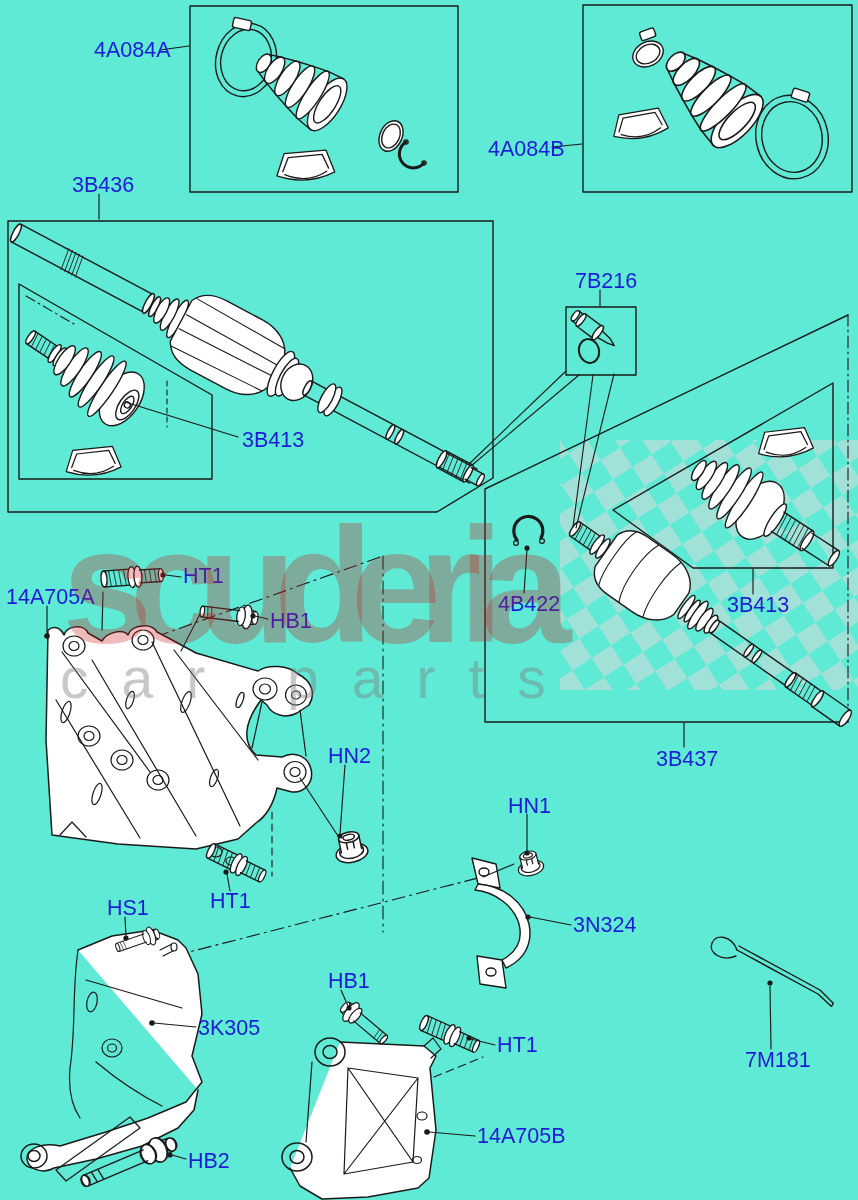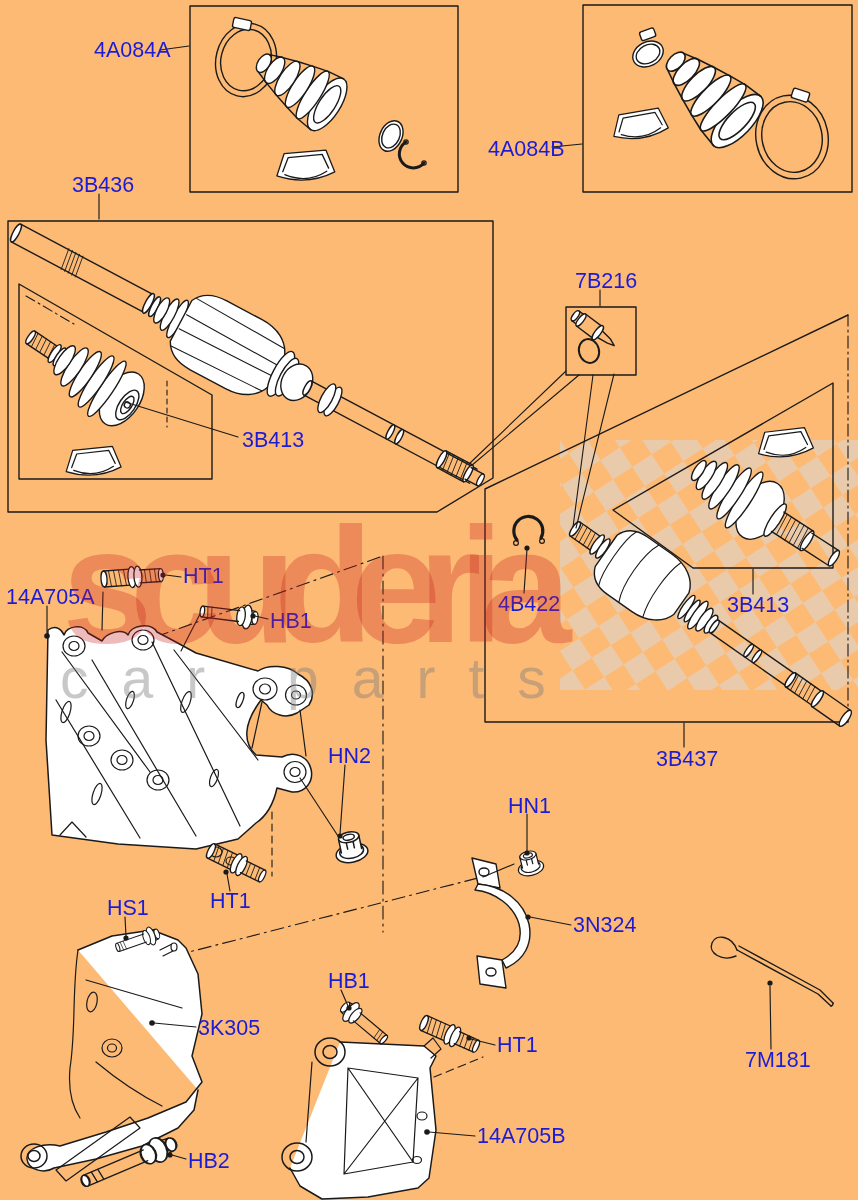"4A084A" #stage { background: #fdba74 -> #5eead4 }
